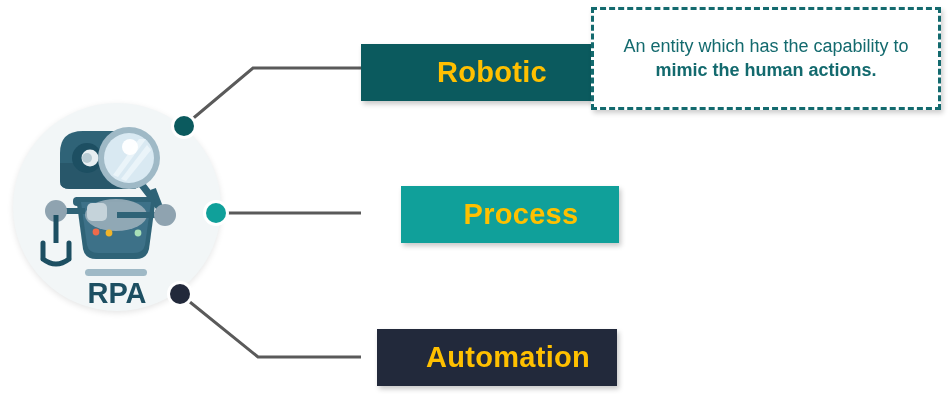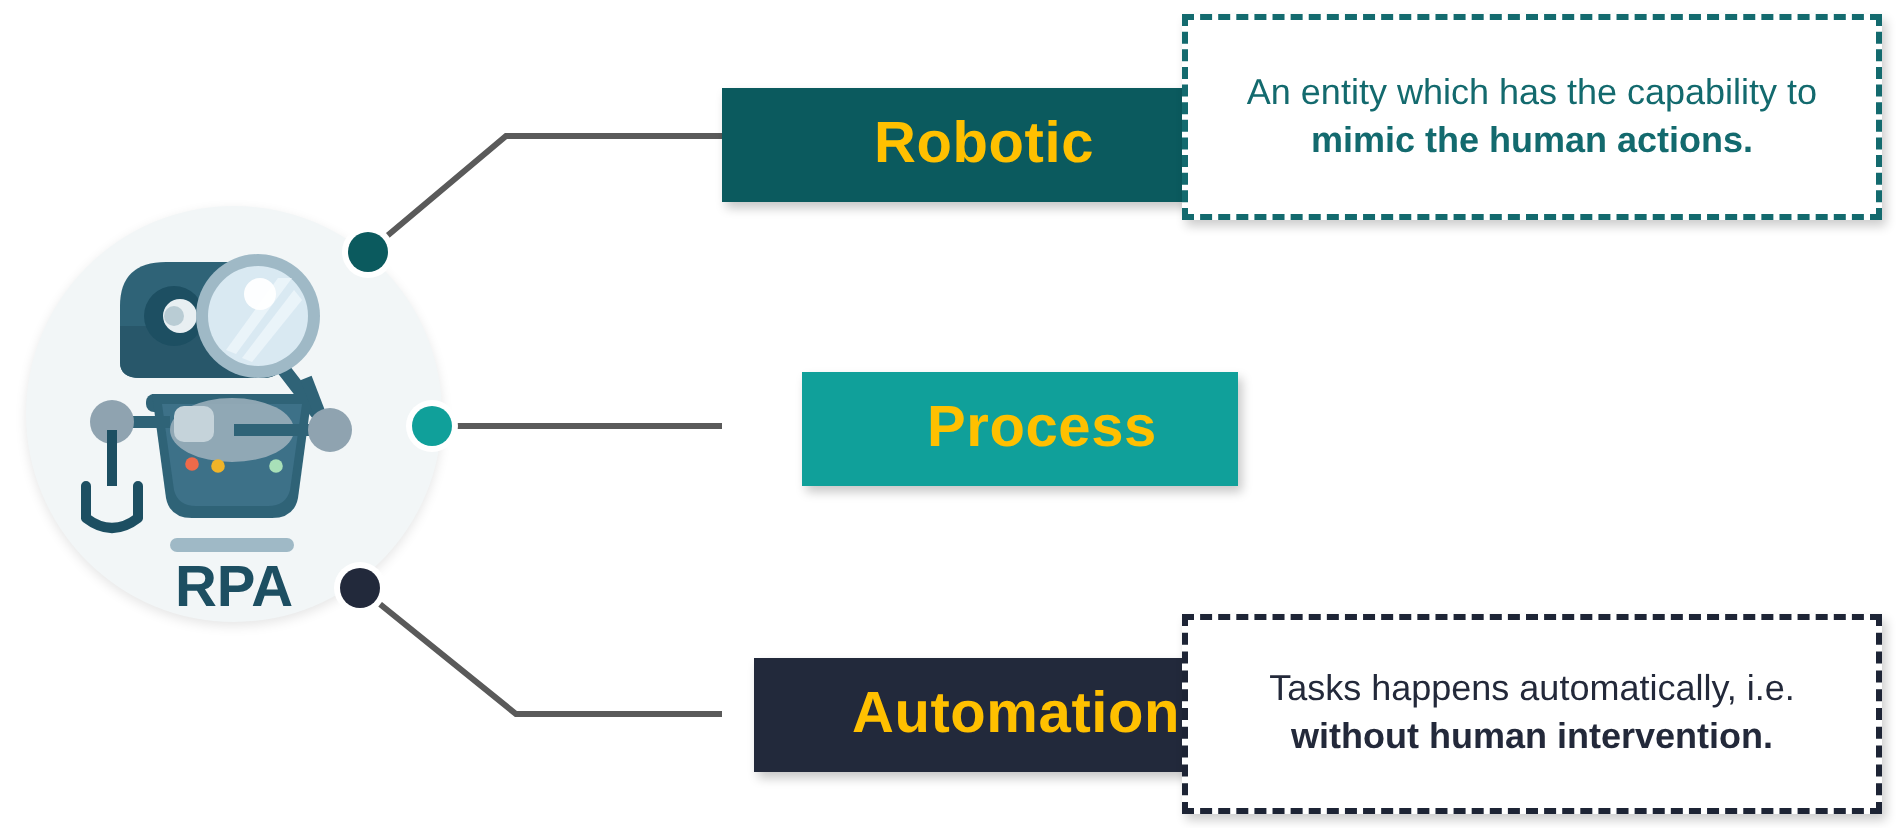"Tasks happens automatically, i.e." div.descbox { html: <div> <div><span>Tasks happens automatically, i.e. </span><b>without human intervention.</b></div> </div> -> none }
